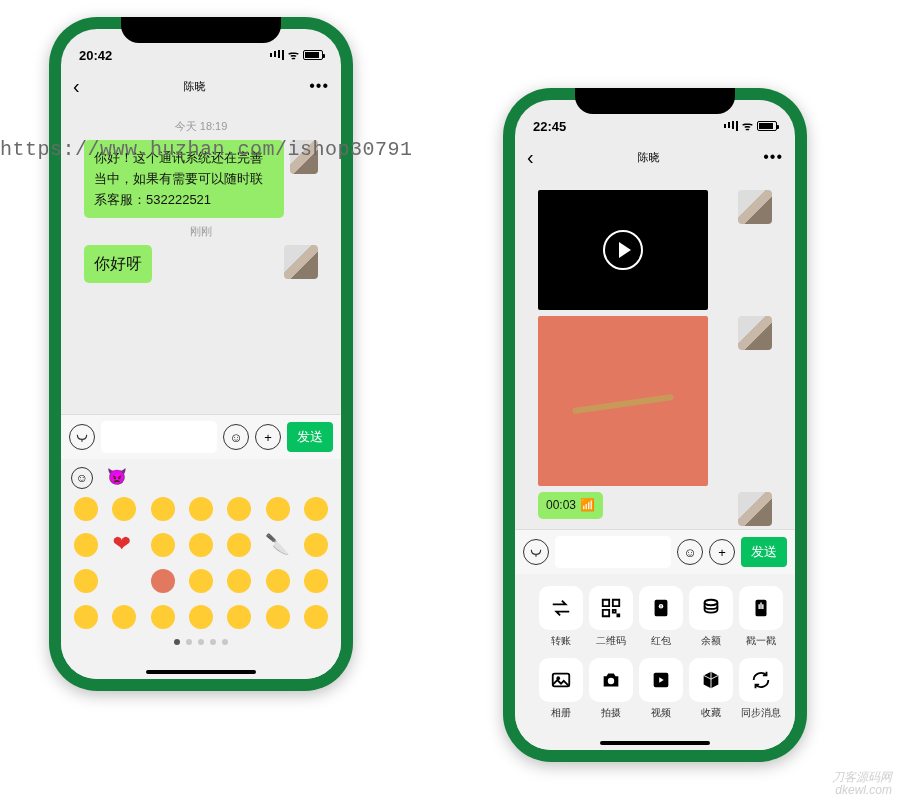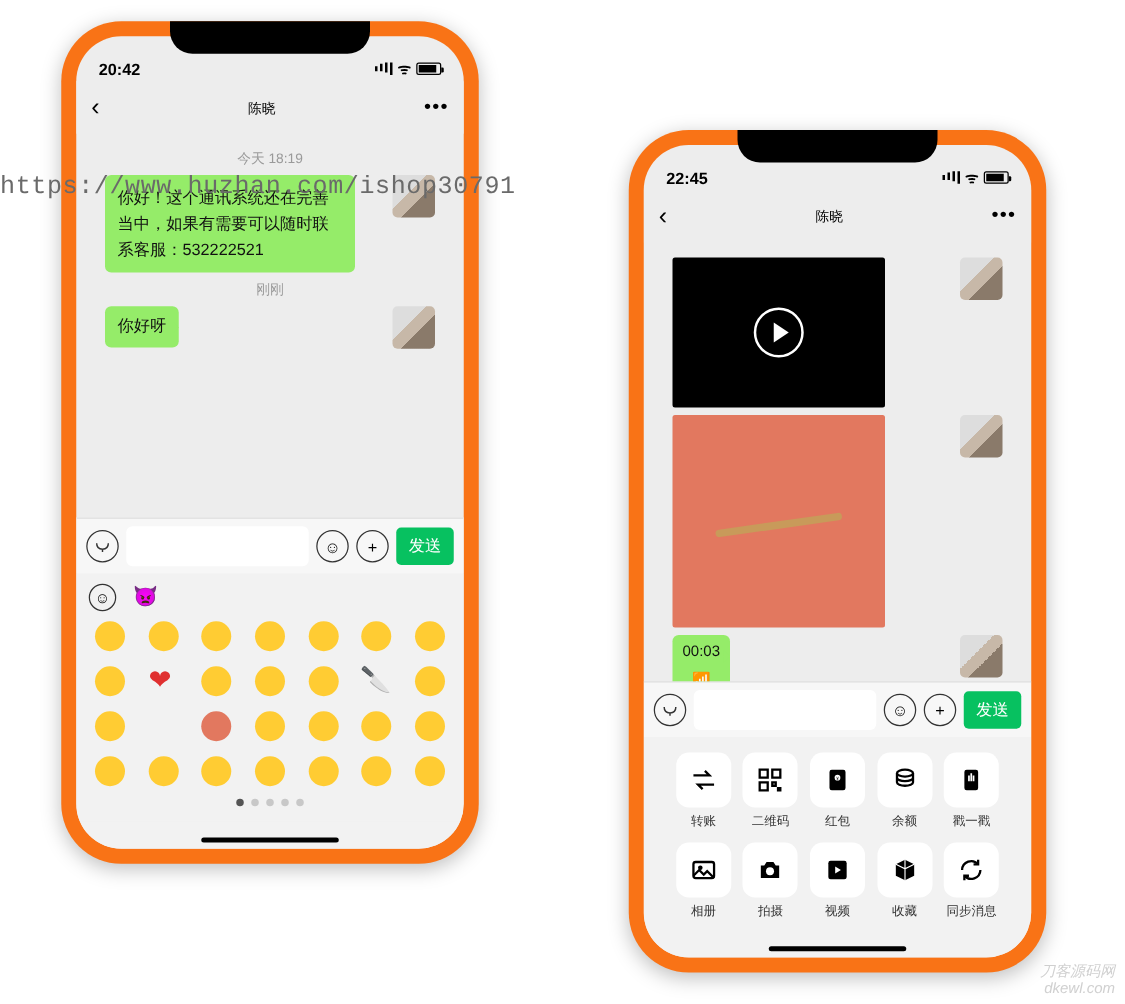"20:42" .phone { background: #f97316 -> #15803d; width: 334px -> 304px }
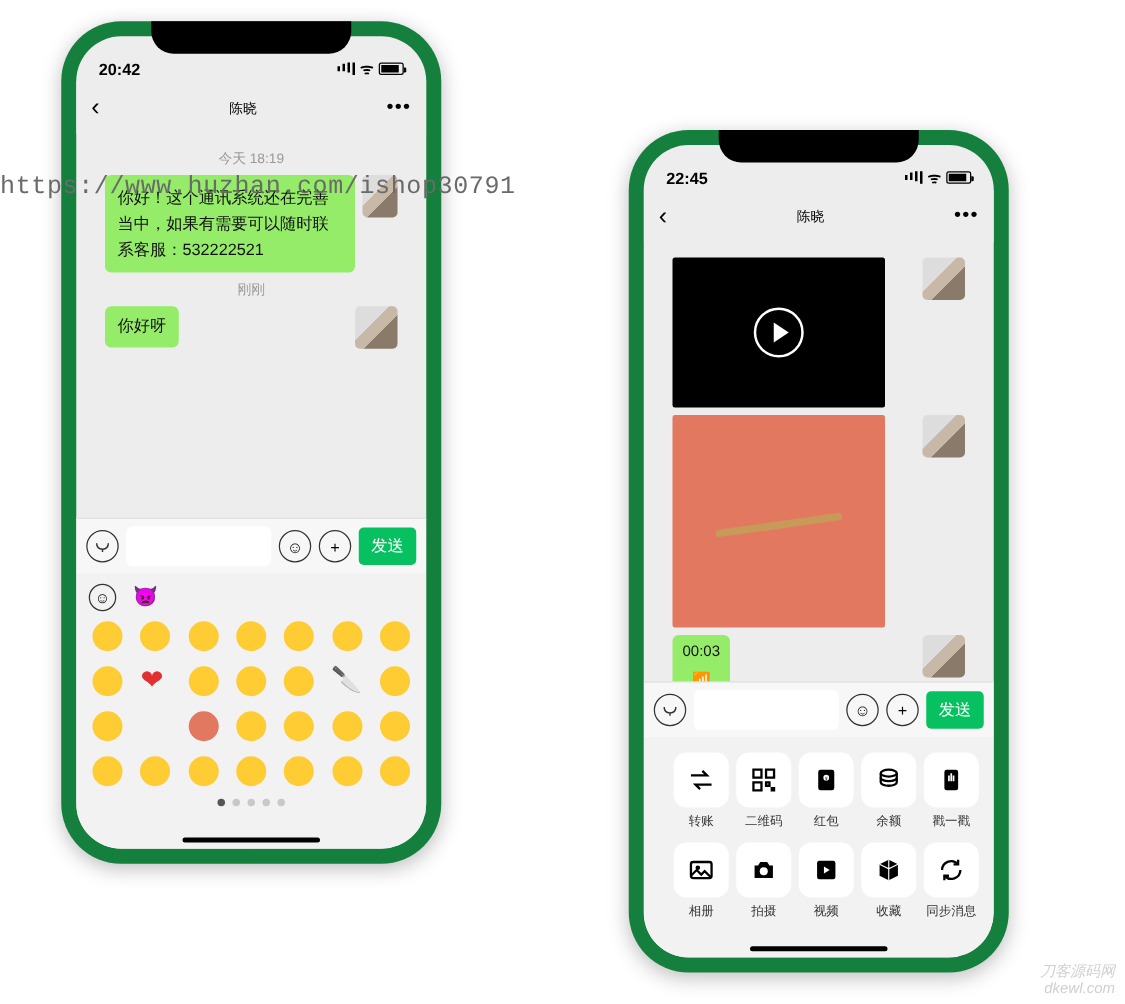"22:45" .phone-right { top: 104px -> 88px }
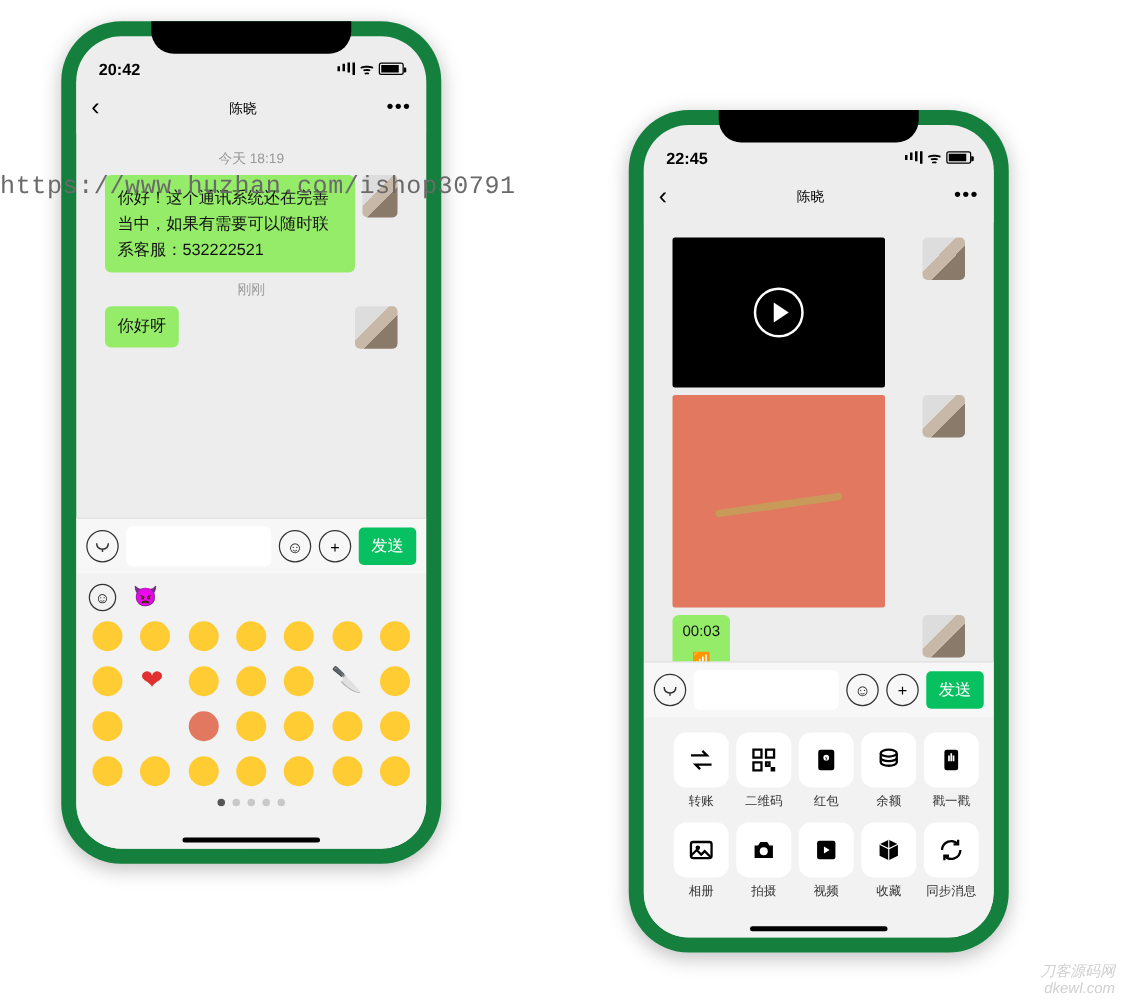"你好呀" .bubble.small { font-size: 13px -> 16px }
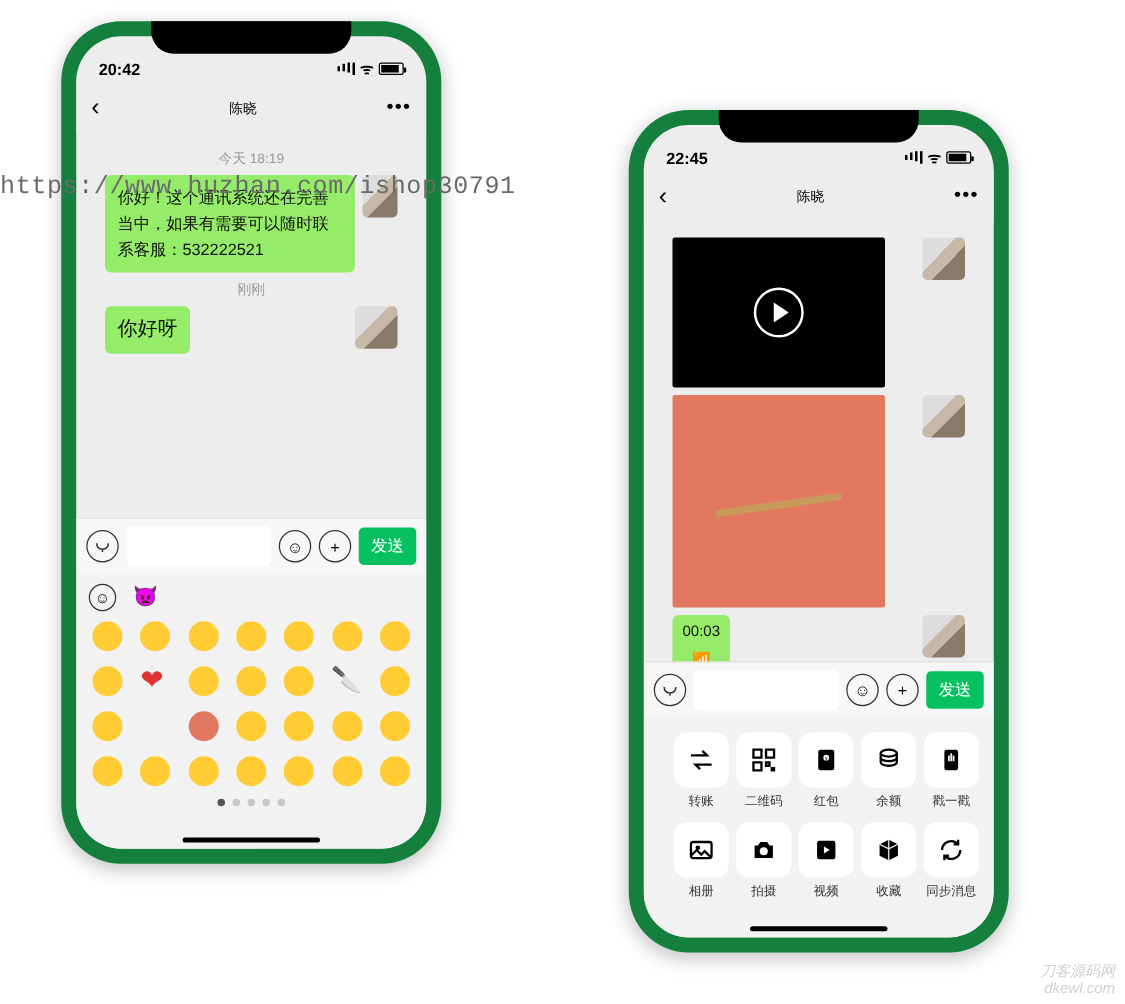"00:03" .bubble.audio { flex-direction: column -> none }
